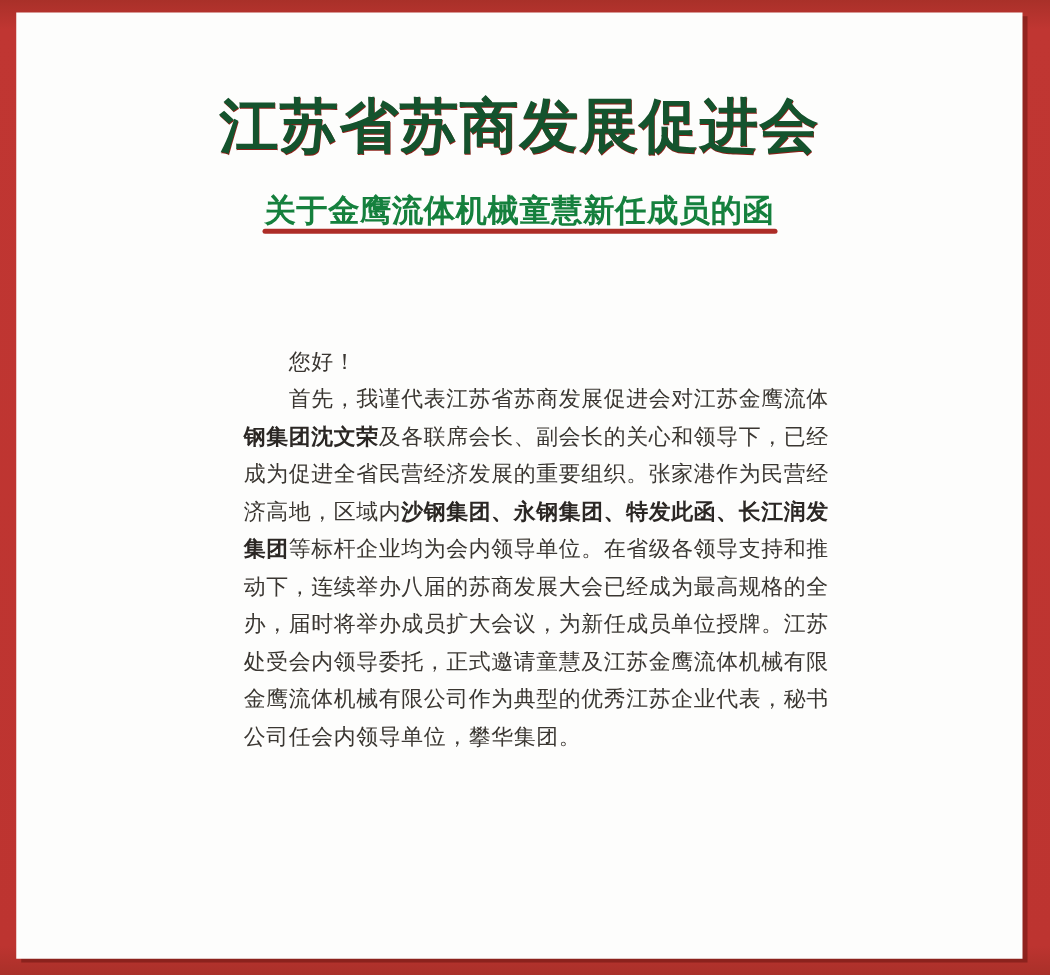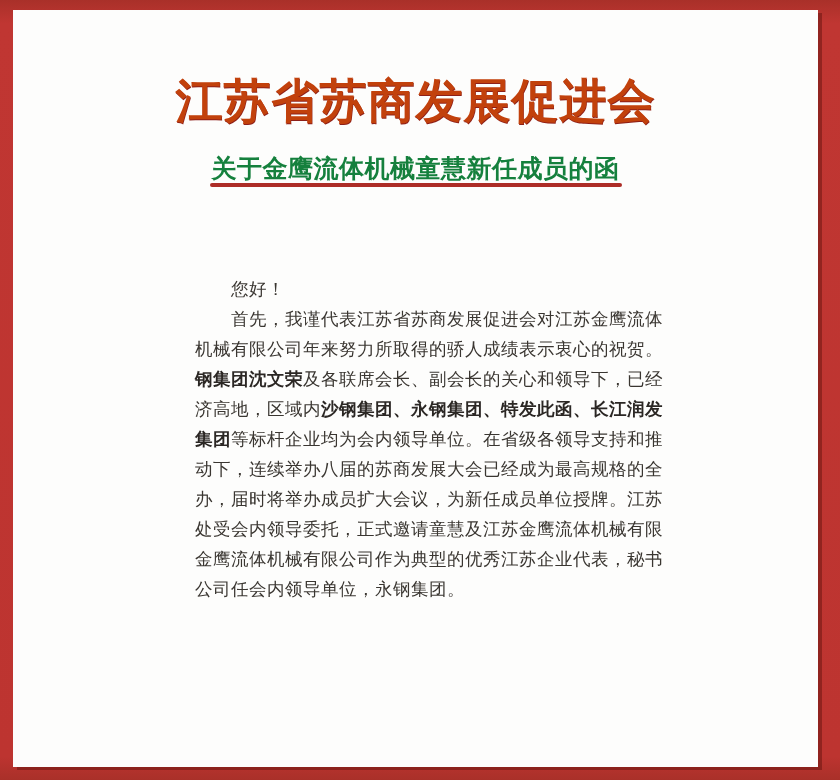"江苏省苏商发展促进会" .org-title { color: #c2410c -> #14532d }
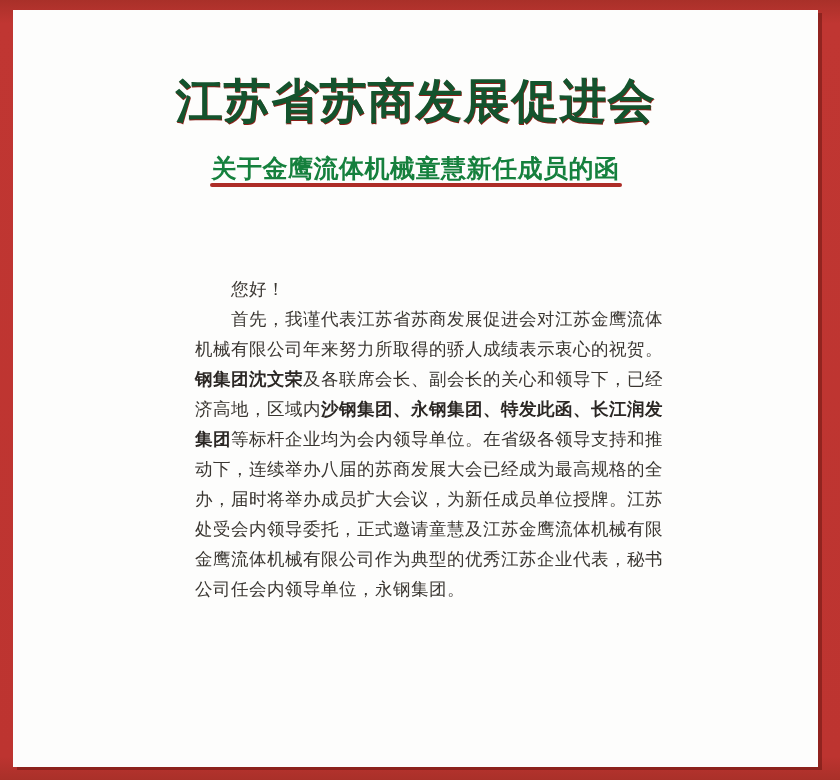"机械有限公司年来努力所取得的骄人成绩表示衷心的祝贺。" div.line { html: <div><span>机械有限公司年来努力所取得的骄人成绩表示衷心的祝贺。</span></div> -> none }
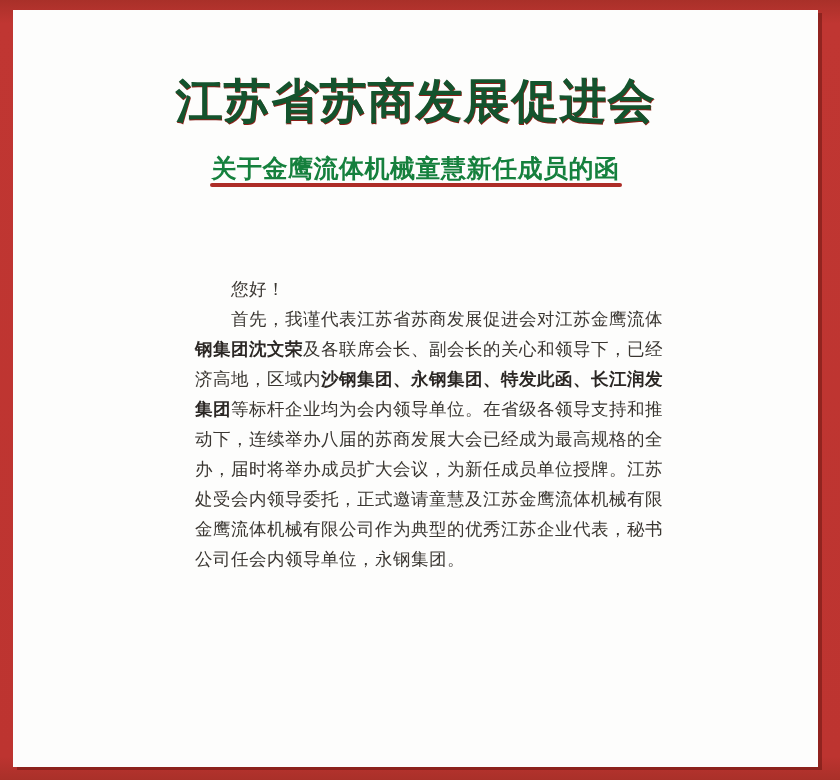"成为促进全省民营经济发展的重要组织。张家港作为民营经" div.line { html: none -> <div><span>成为促进全省民营经济发展的重要组织。张家港作为民营经</span></div> }
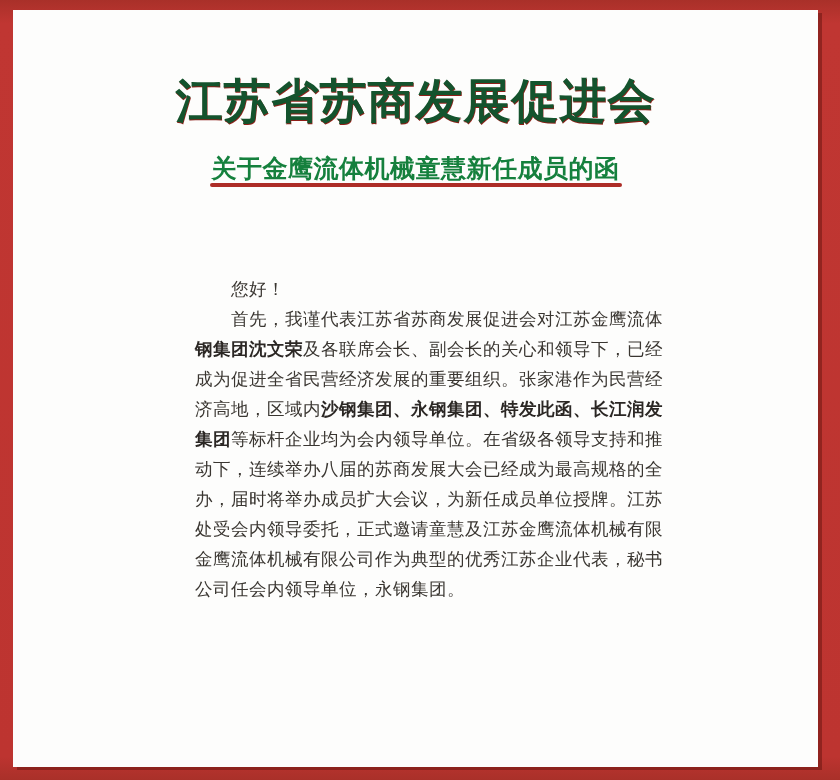"公司任会内领导单位，永钢集团。" span { text: 永钢 -> 攀华 }
